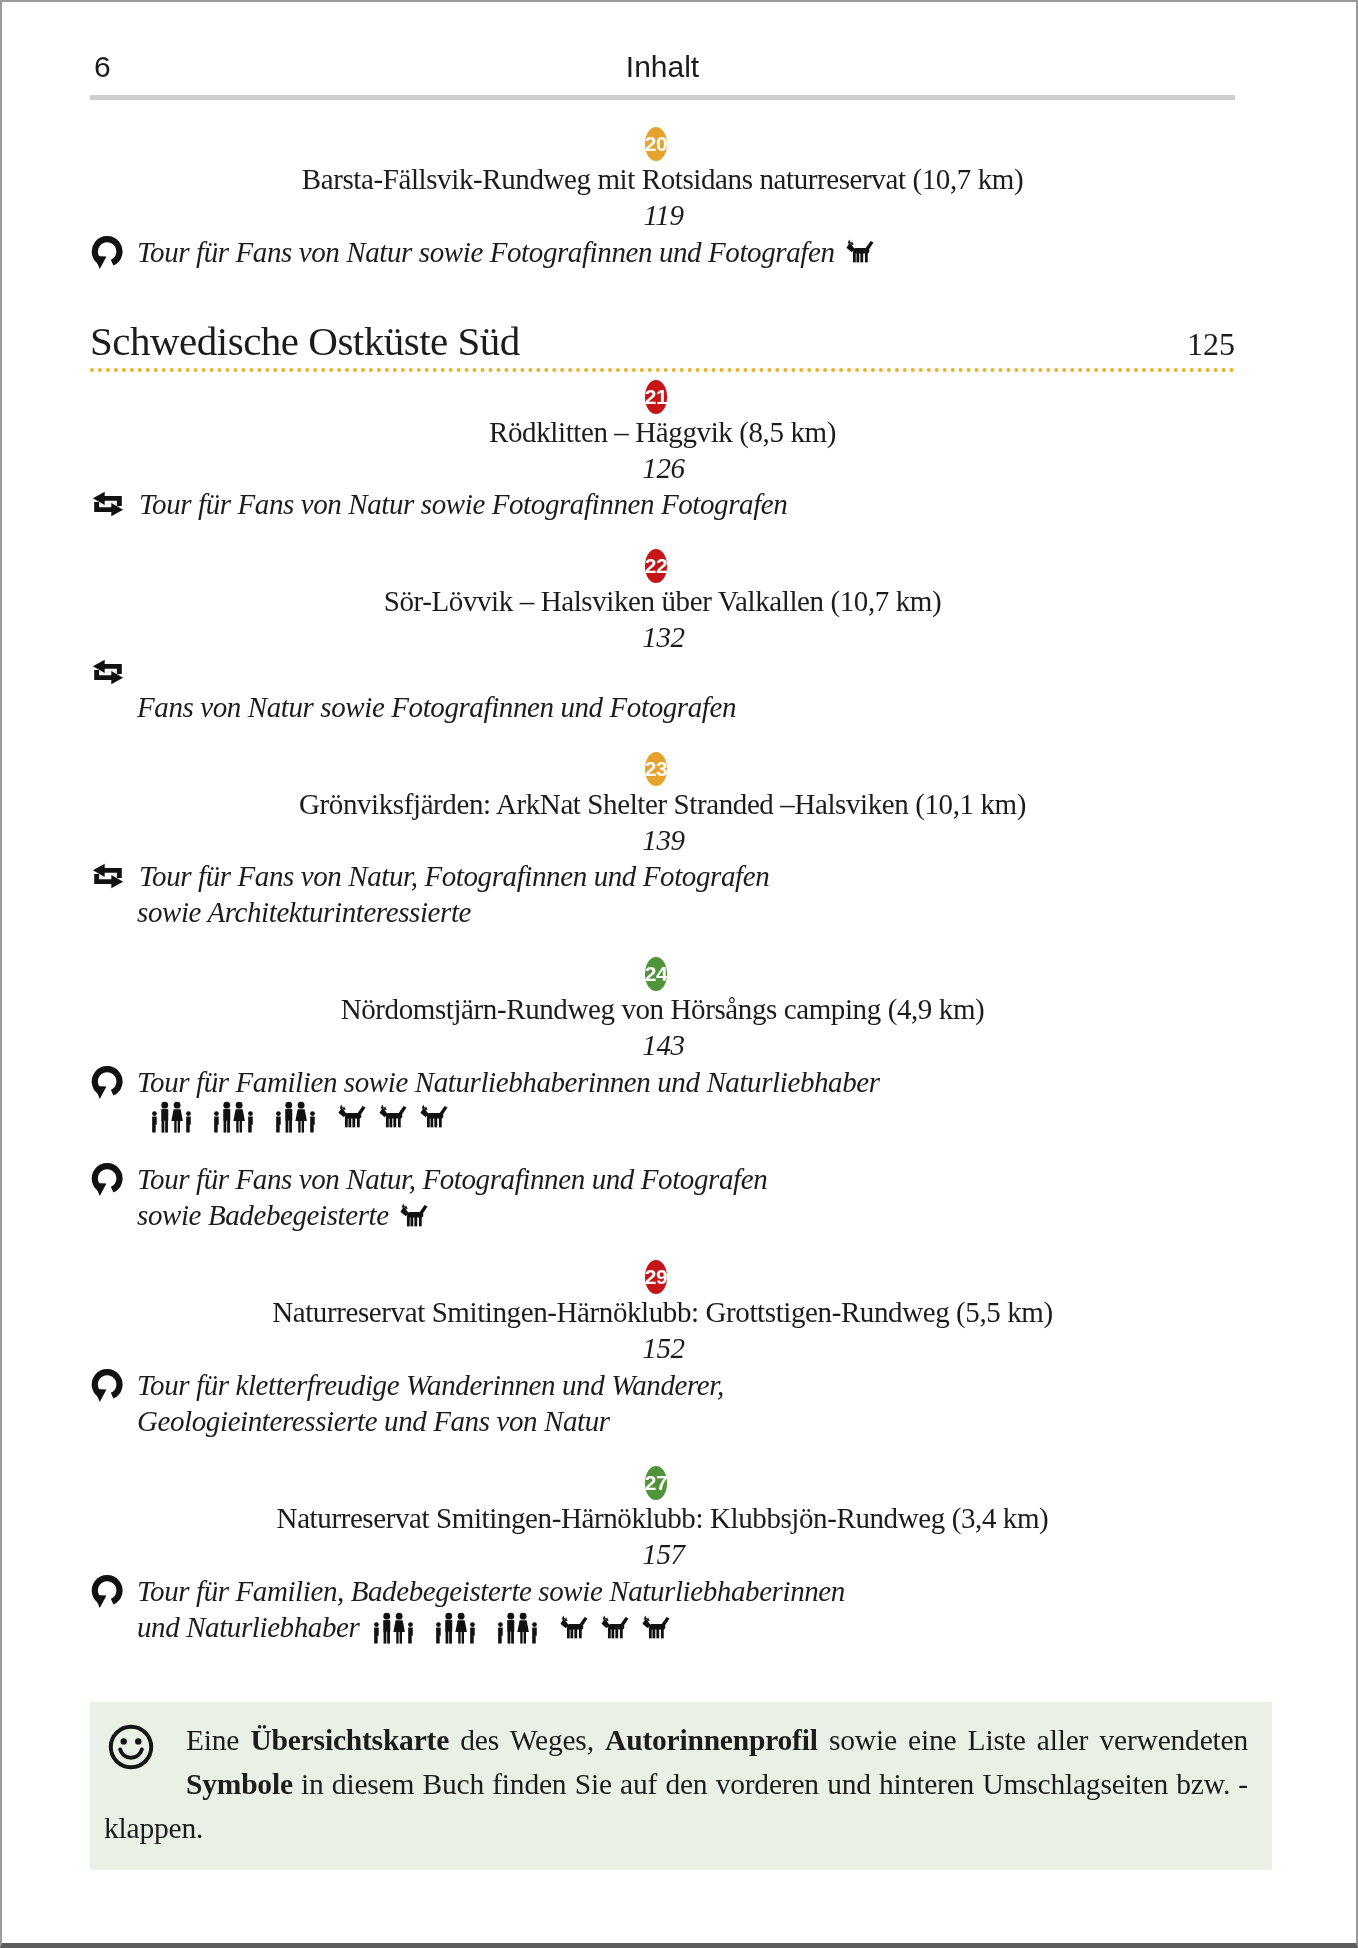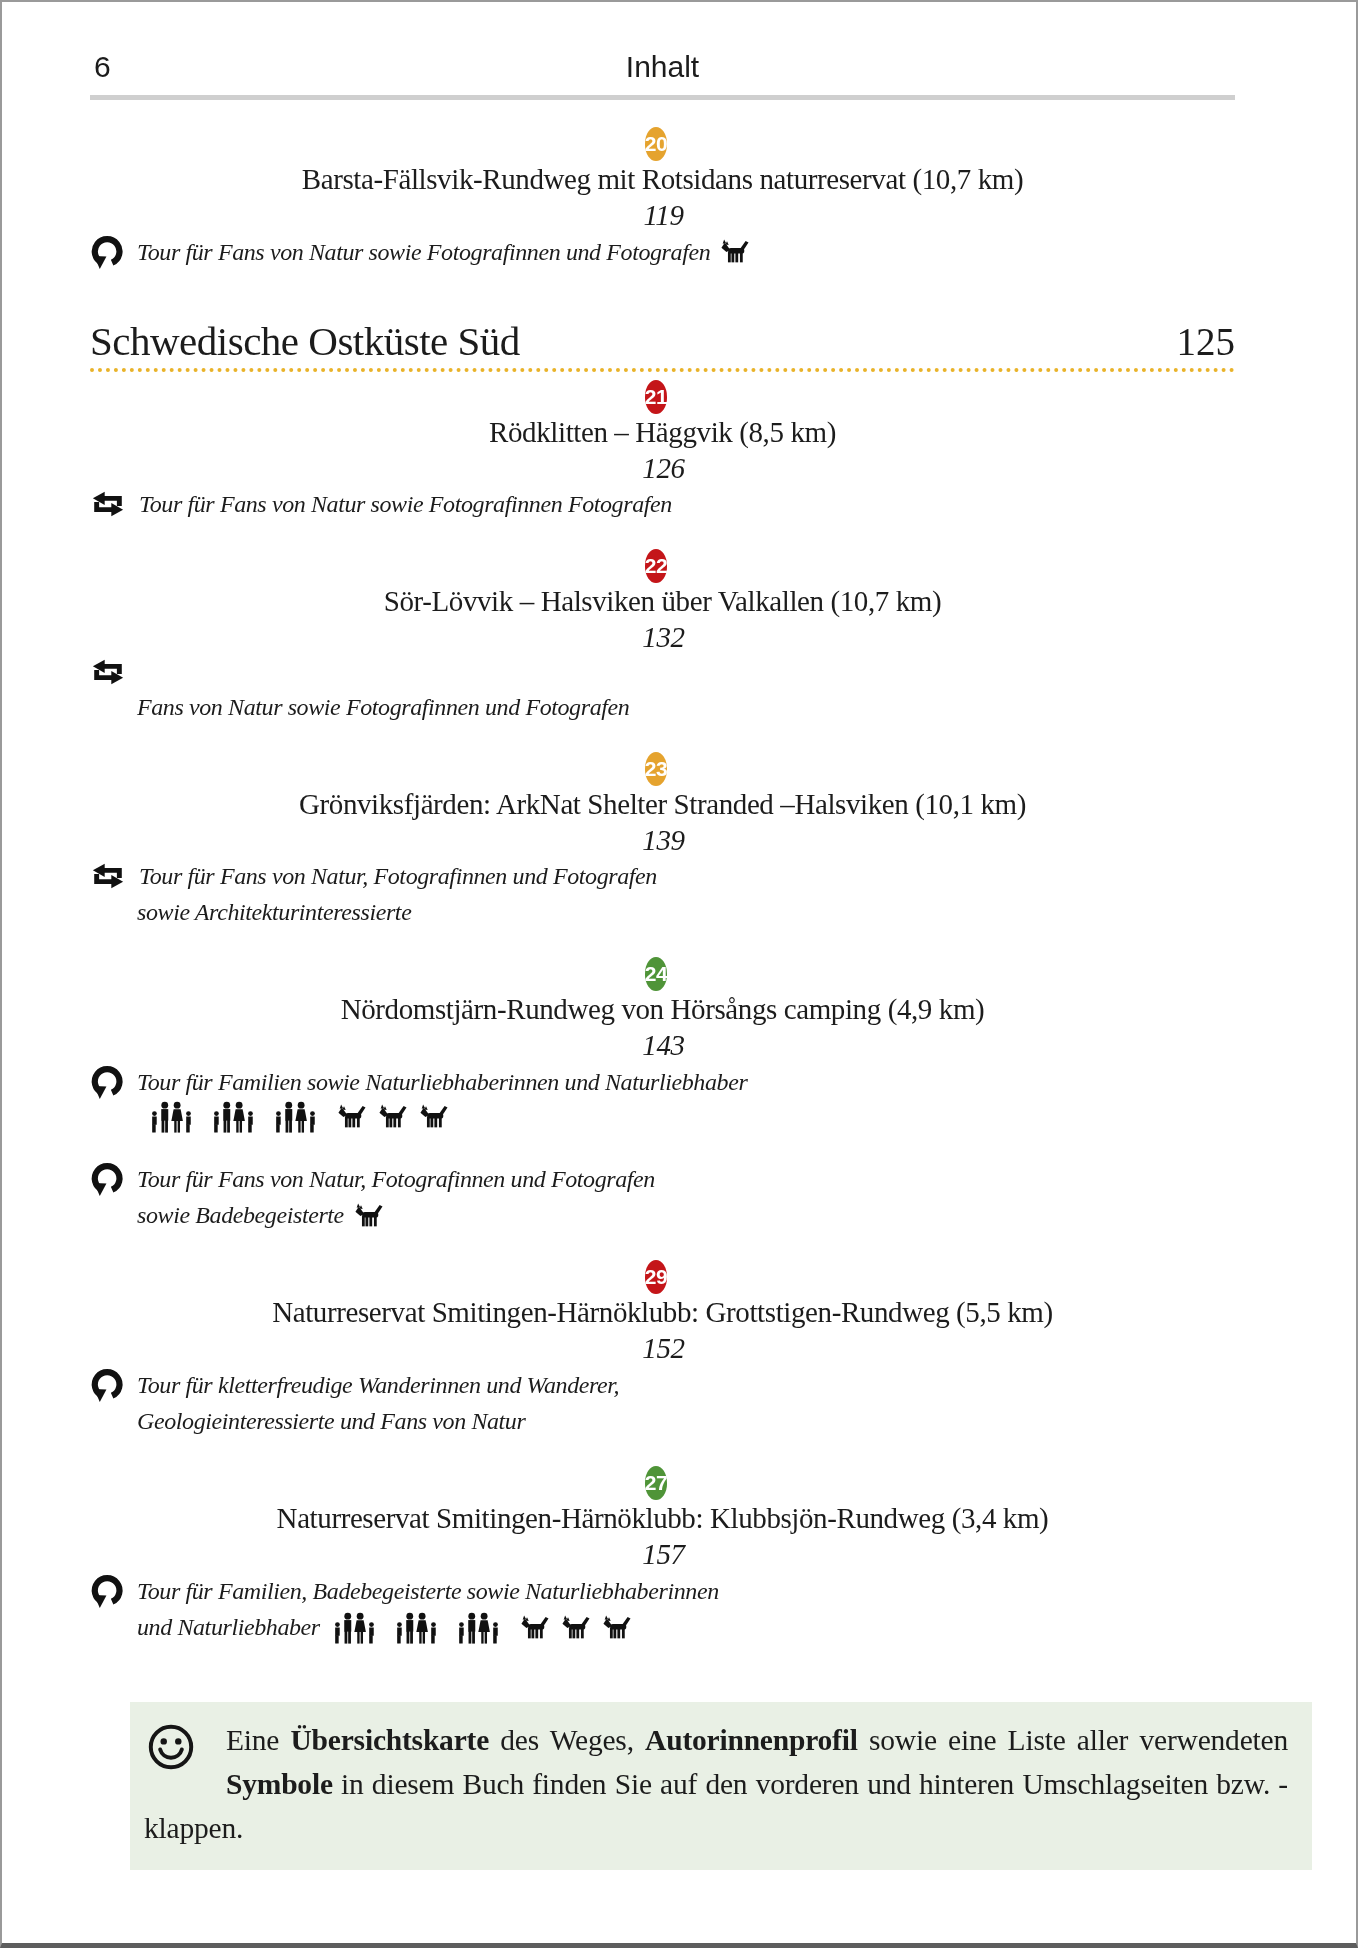"Tour für Fans von Natur" .d-row { font-size: 24px -> 29px }
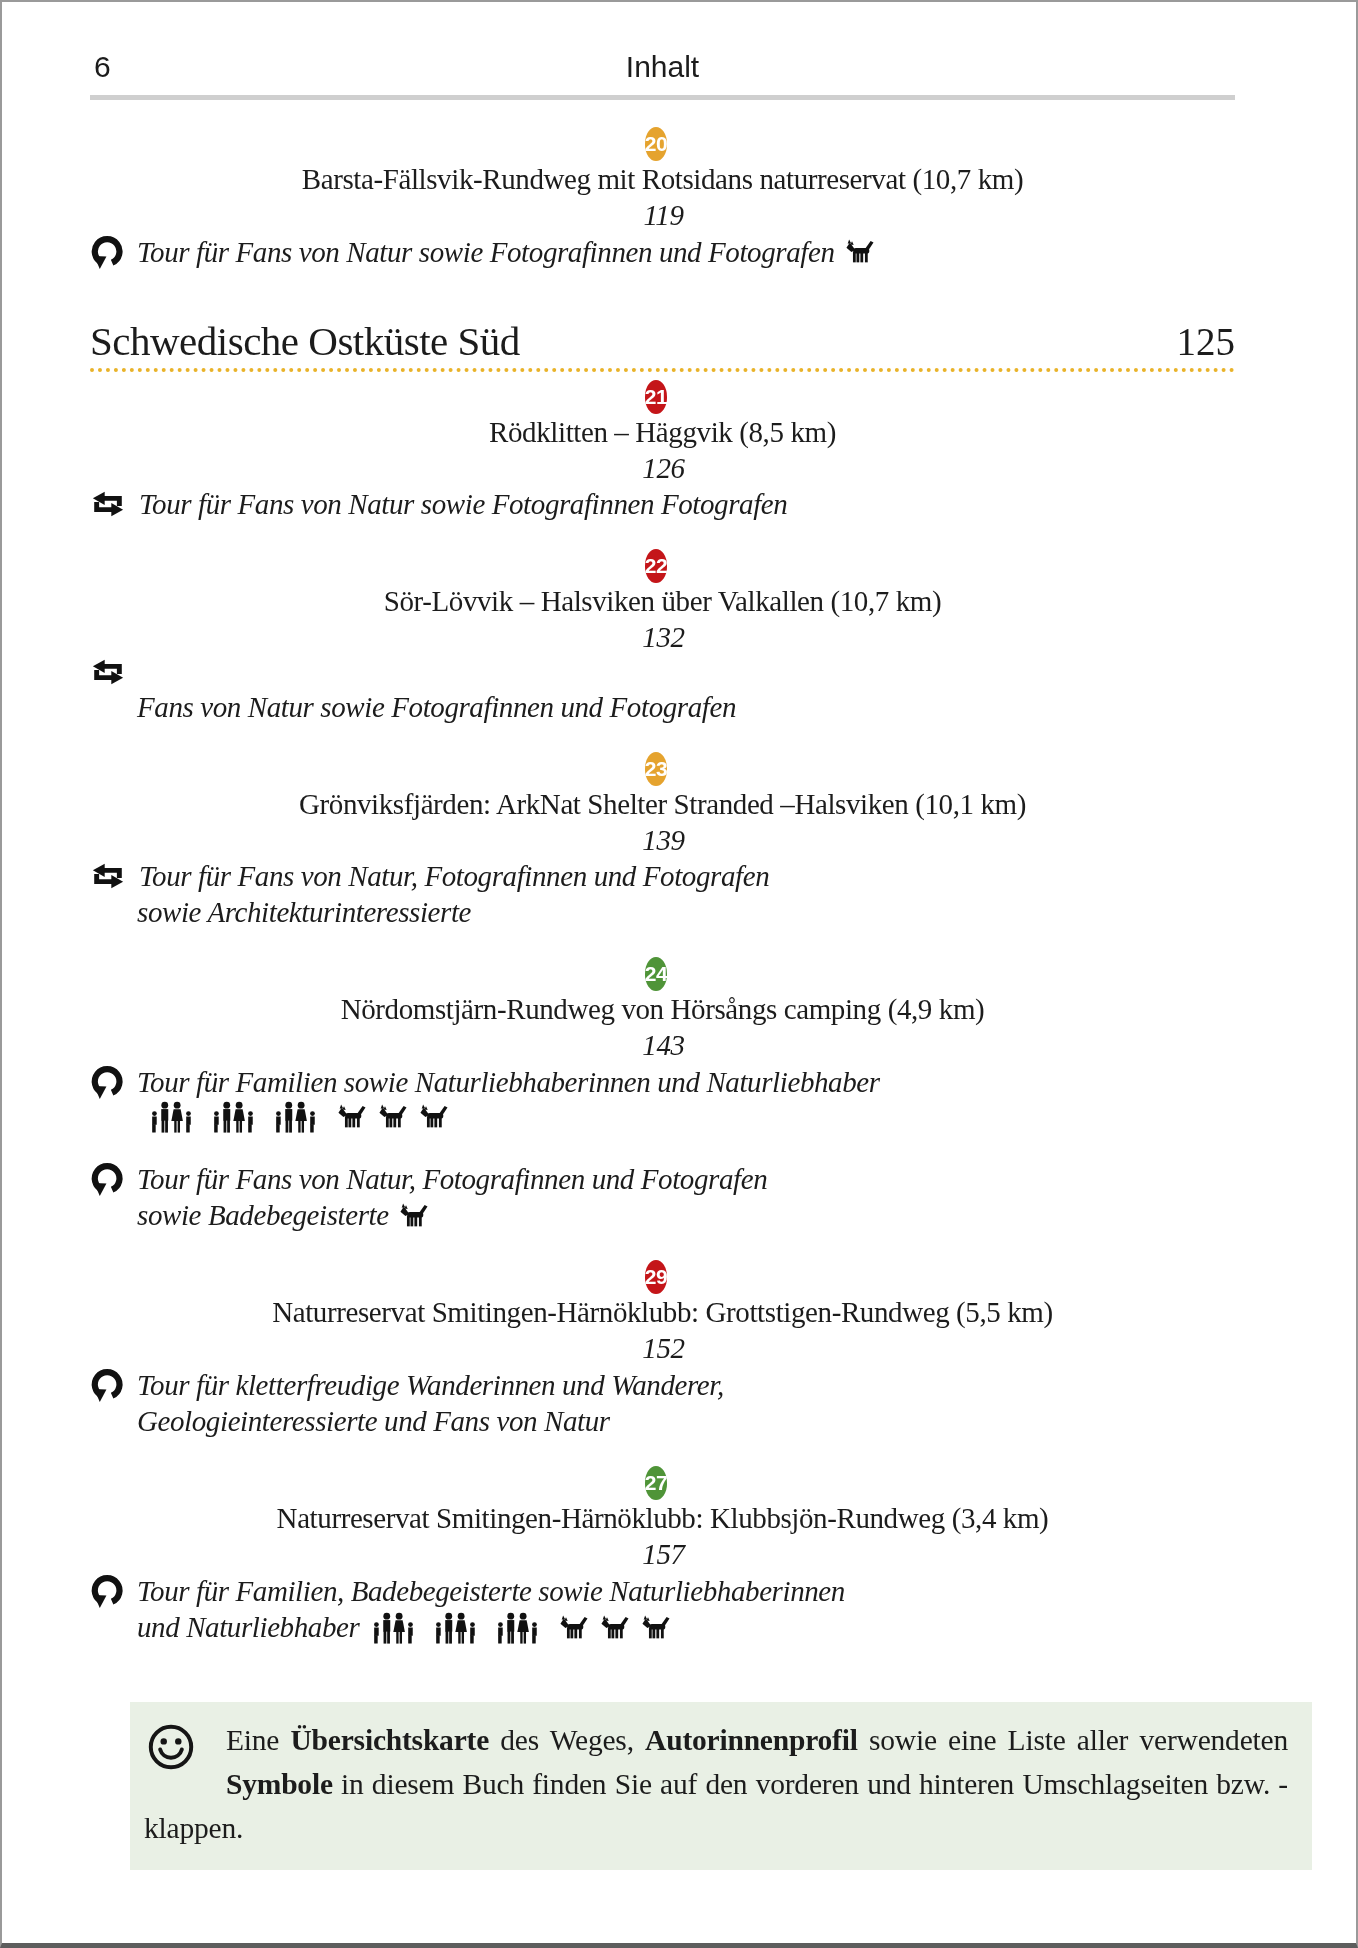"125" .section-page { font-size: 39px -> 32px }
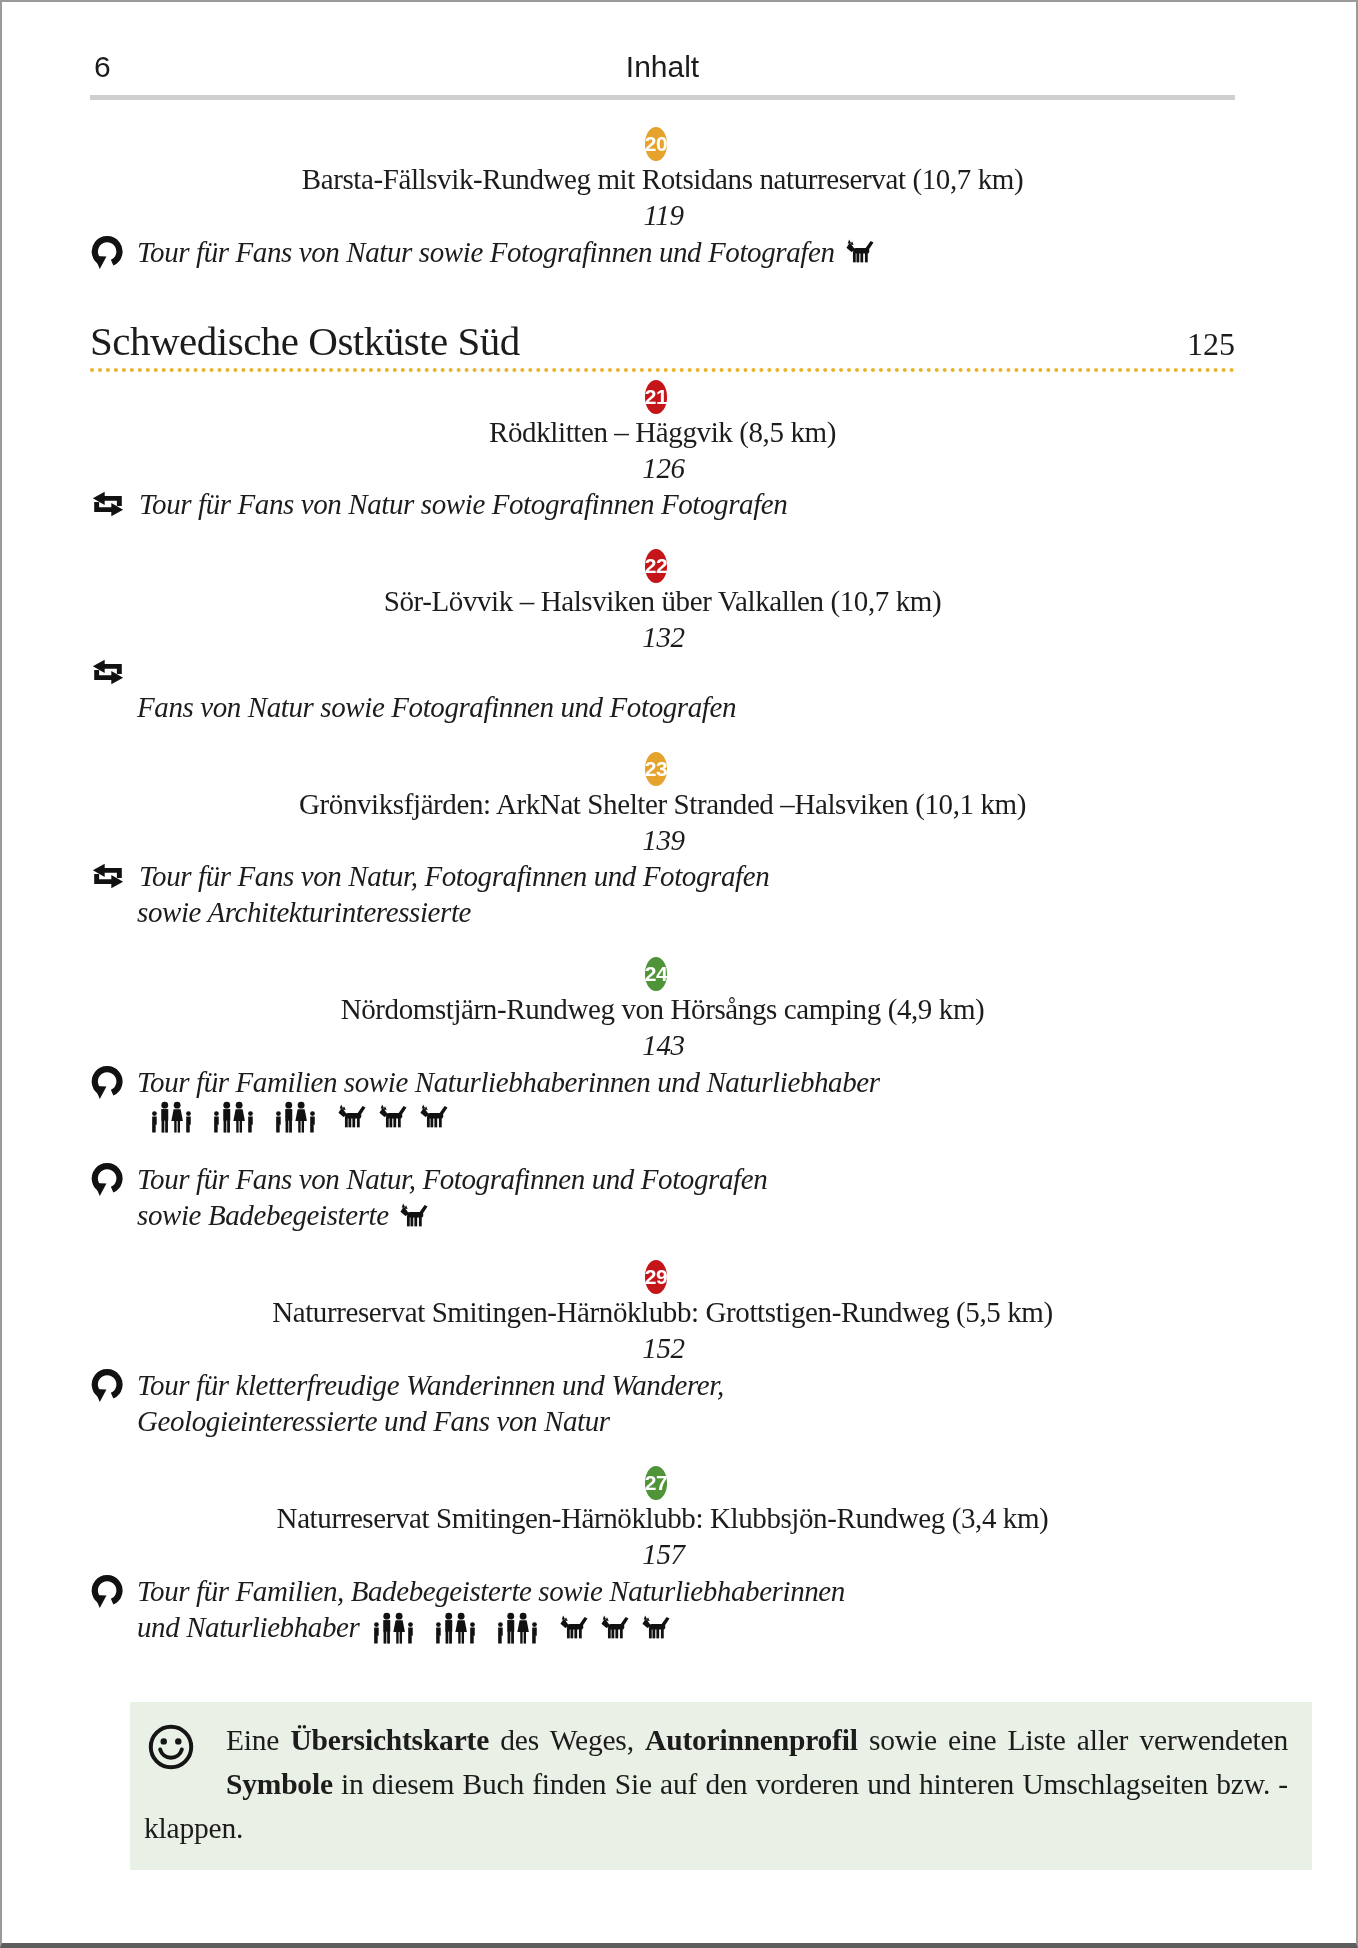"Eine Übersichtskarte des Weges," .note-box { margin-left: 40px -> none }
